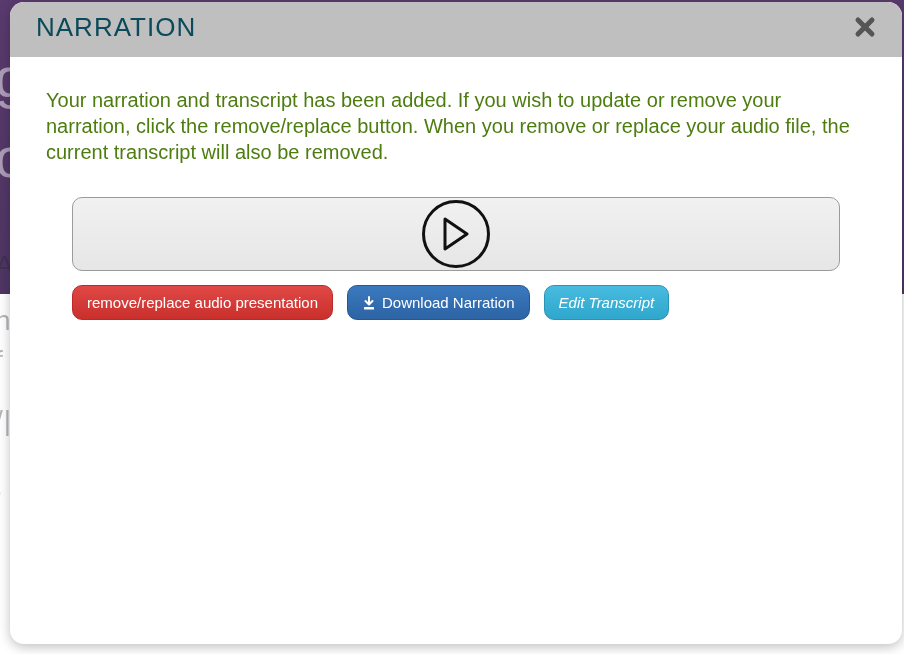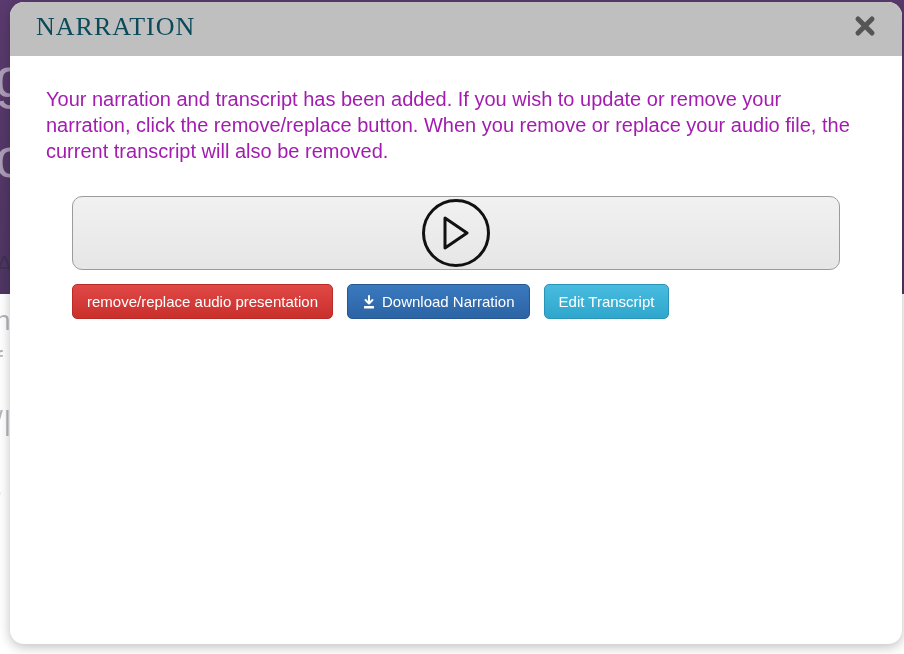"NARRATION" .modal-header { font-family: Liberation Serif, serif -> none }
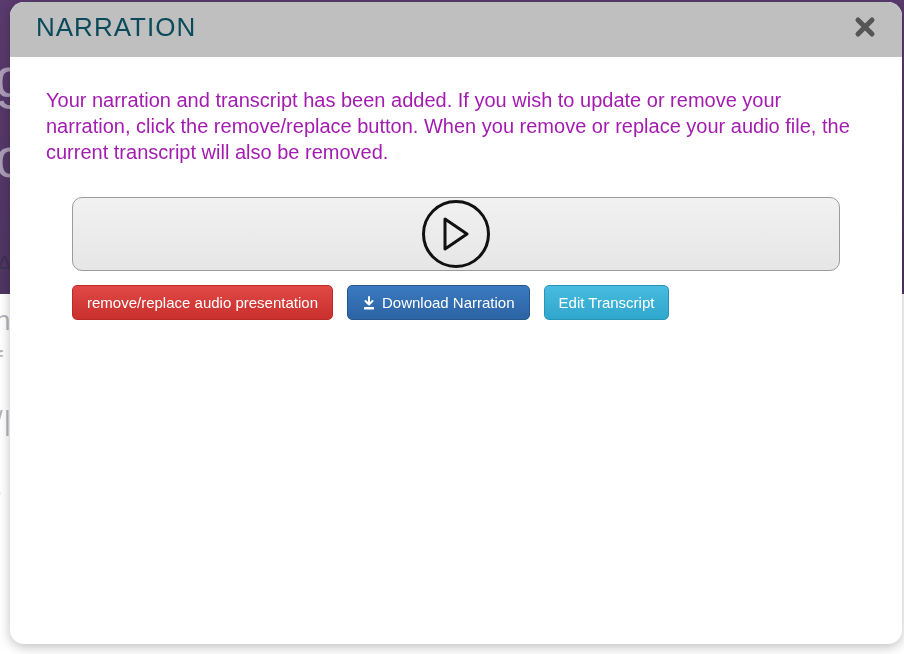"Your narration and transcript has" .description { color: #a21caf -> #4d7c0f }
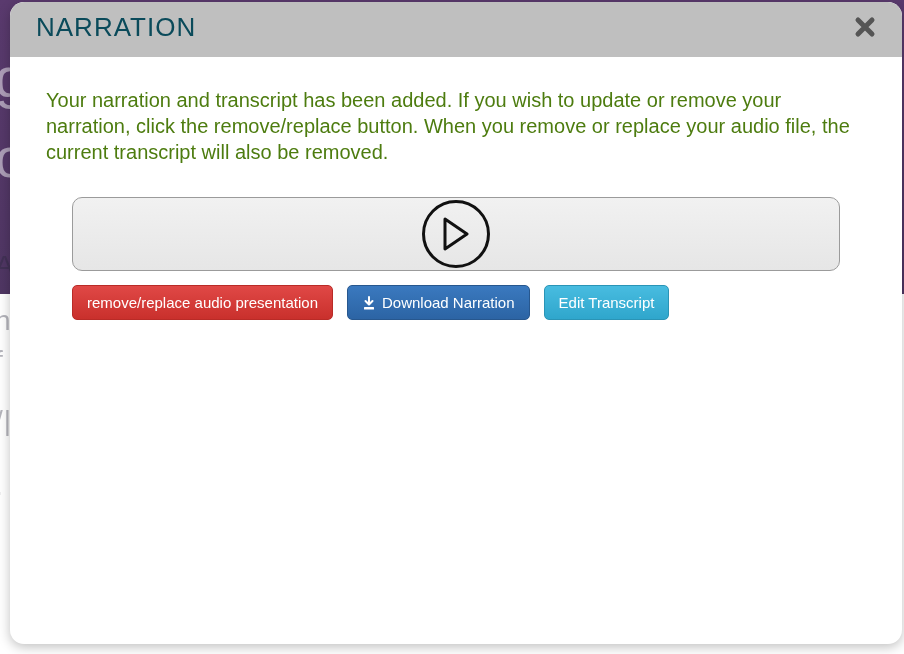"remove/replace audio presentation" .btn { border-radius: 5px -> 10px }
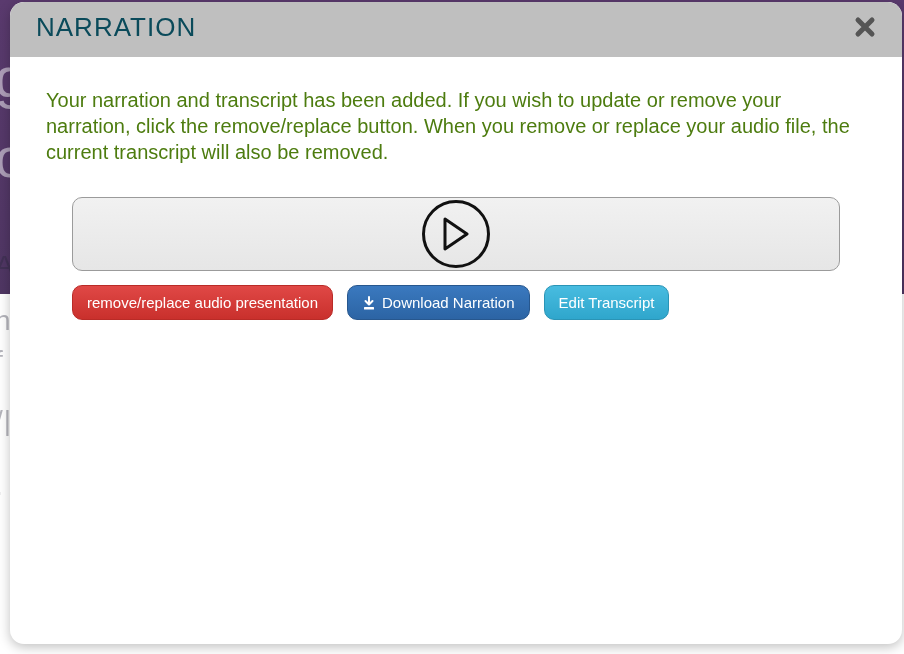"Edit Transcript" .btn-info { font-style: none -> italic }
